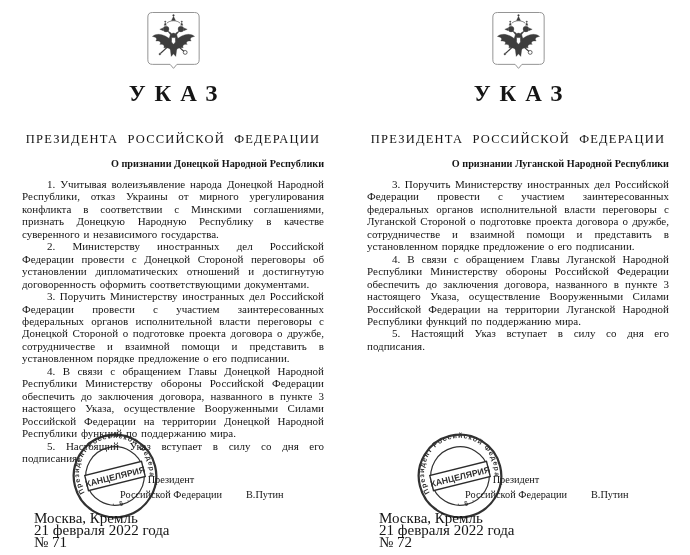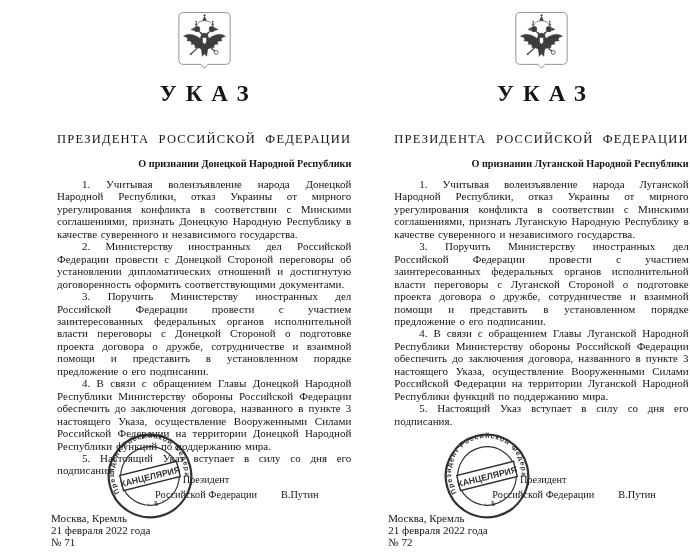"УКАЗ" .pages { padding-left: 35px -> none }
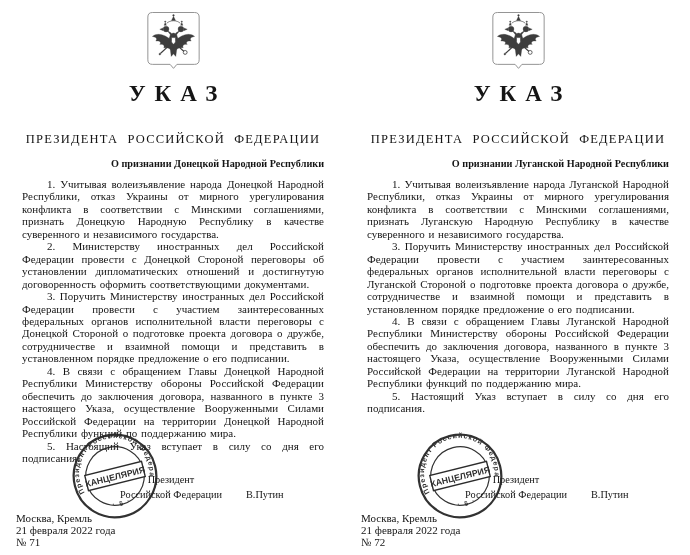"1. Учитывая волеизъявление народа Луганской" p { html: <p>1. Учитывая волеизъявление народа Луганской Народной Республики, отказ Украины от мирного урегулирования конфликта в соответствии с Минскими соглашениями, признать Луганскую Народную Республику в качестве суверенного и независимого государства.</p> -> none }
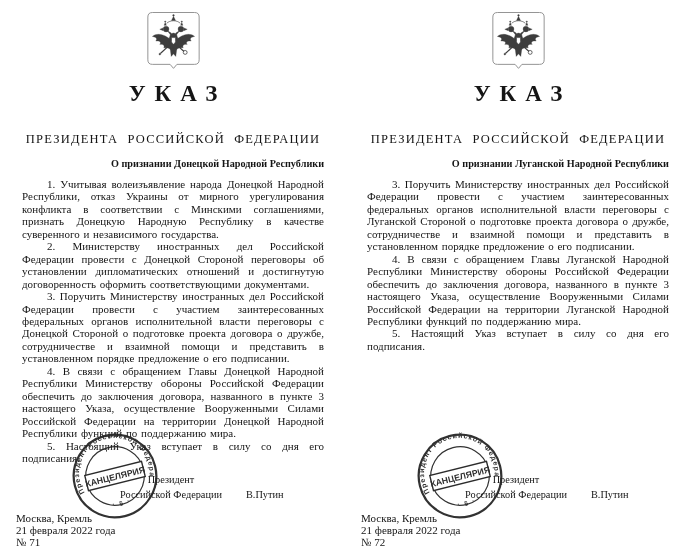"Москва, Кремль" .footer { font-size: 11px -> 15px; left: 16px -> 34px }
